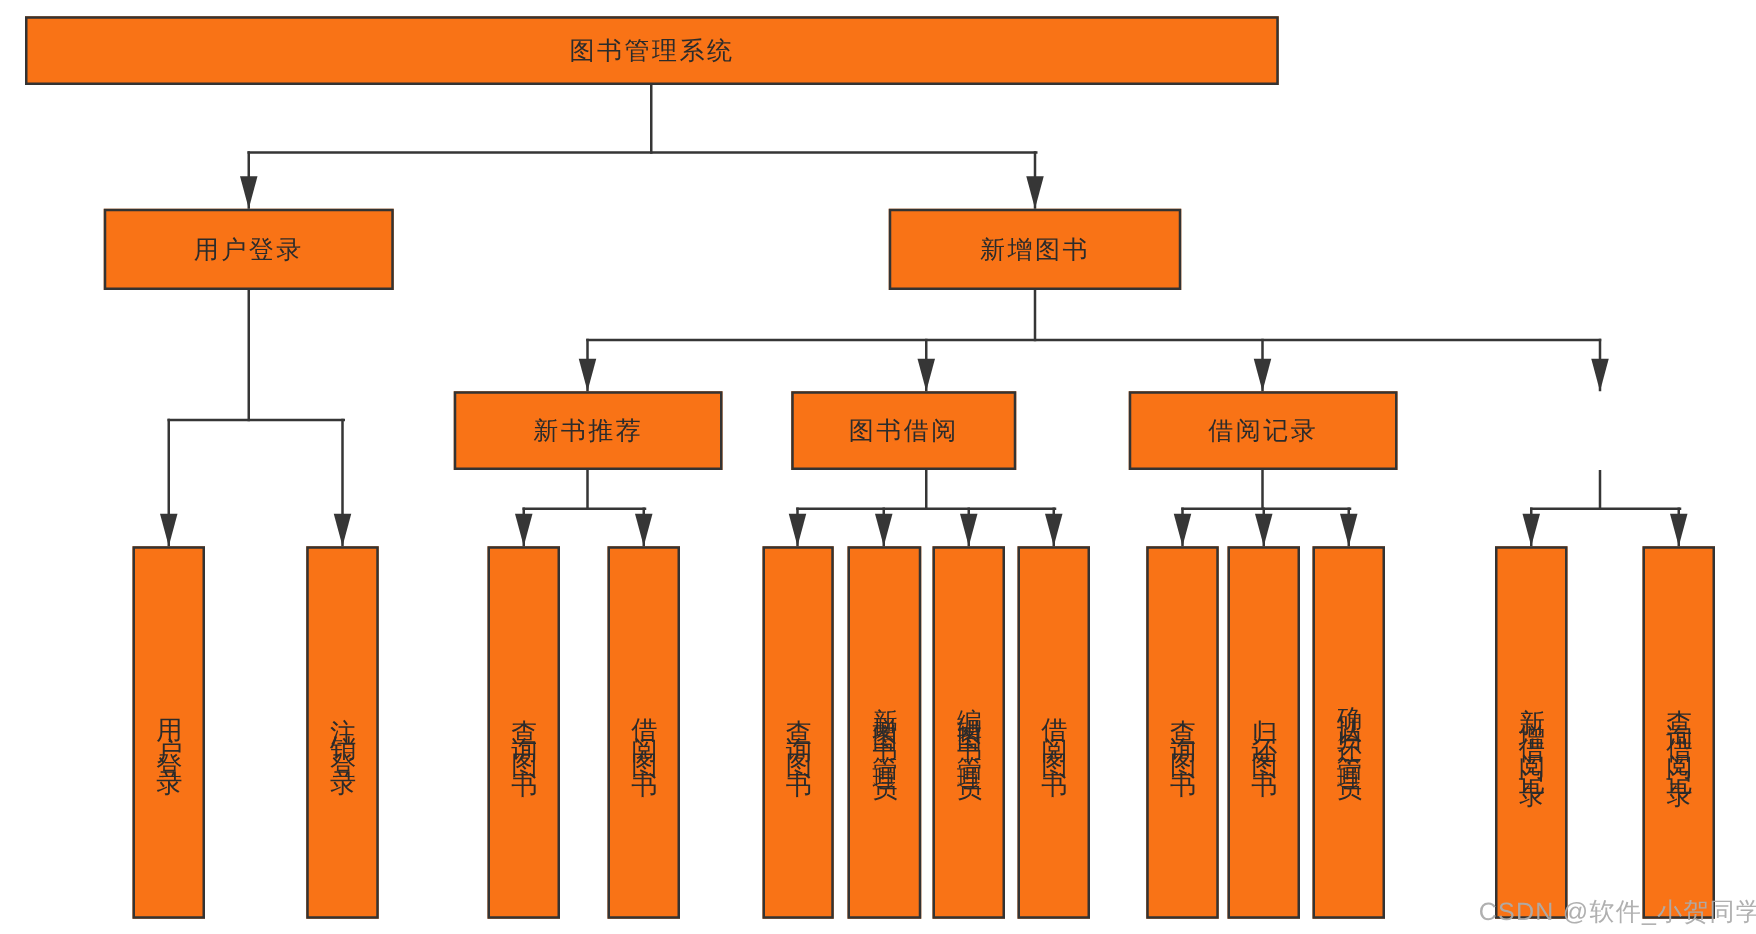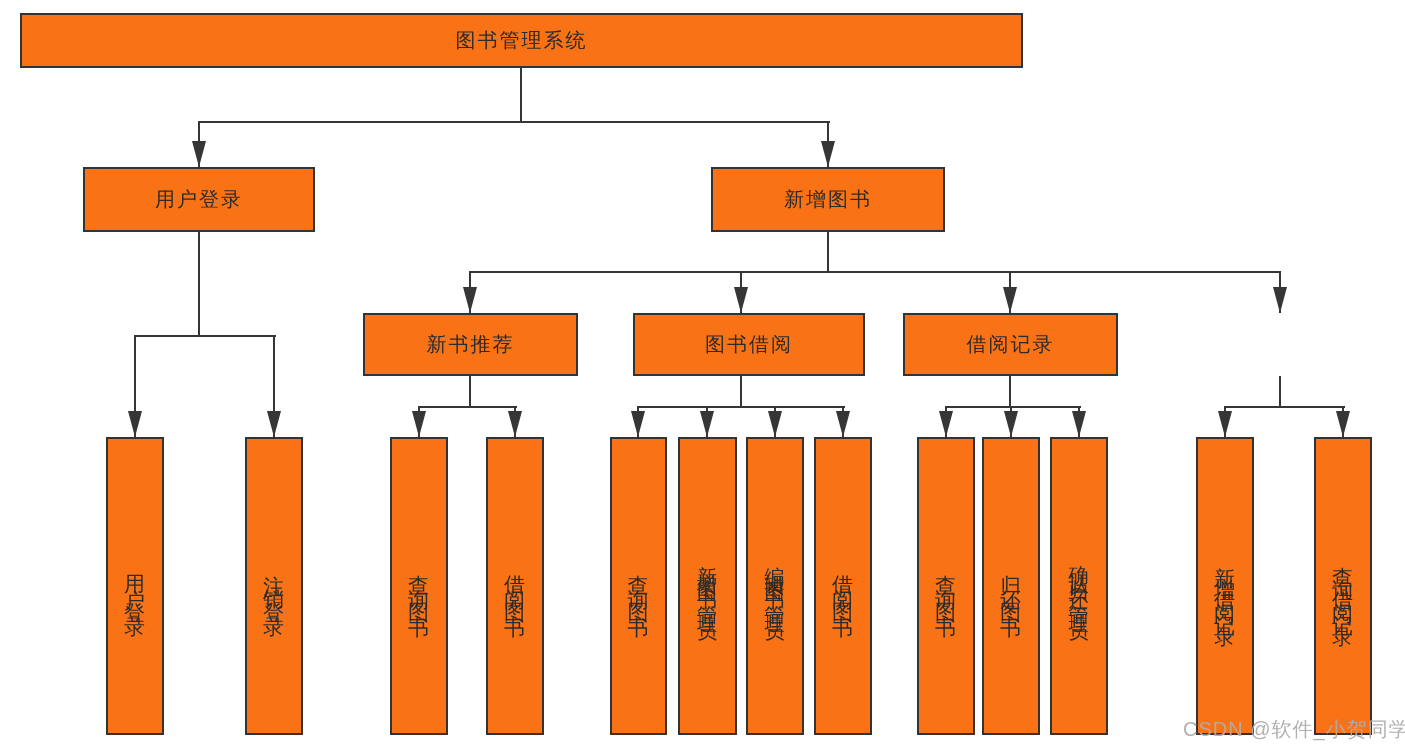"图书借阅" div.box { width: 232px -> 180px }
